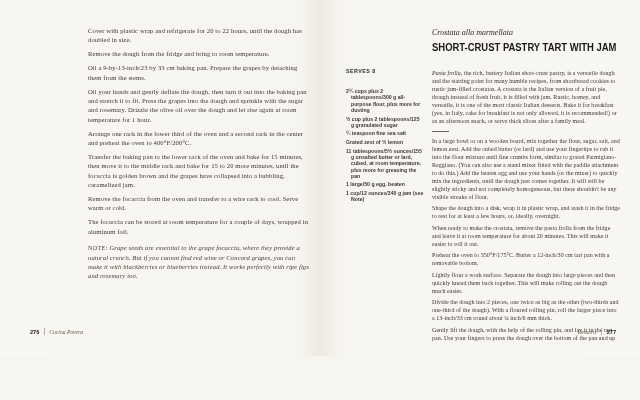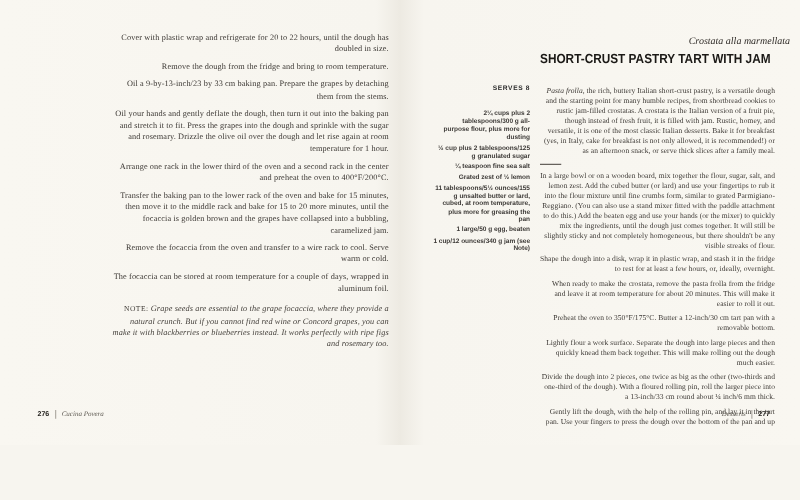"Crostata alla marmellata" .spread { text-align: right -> none }
